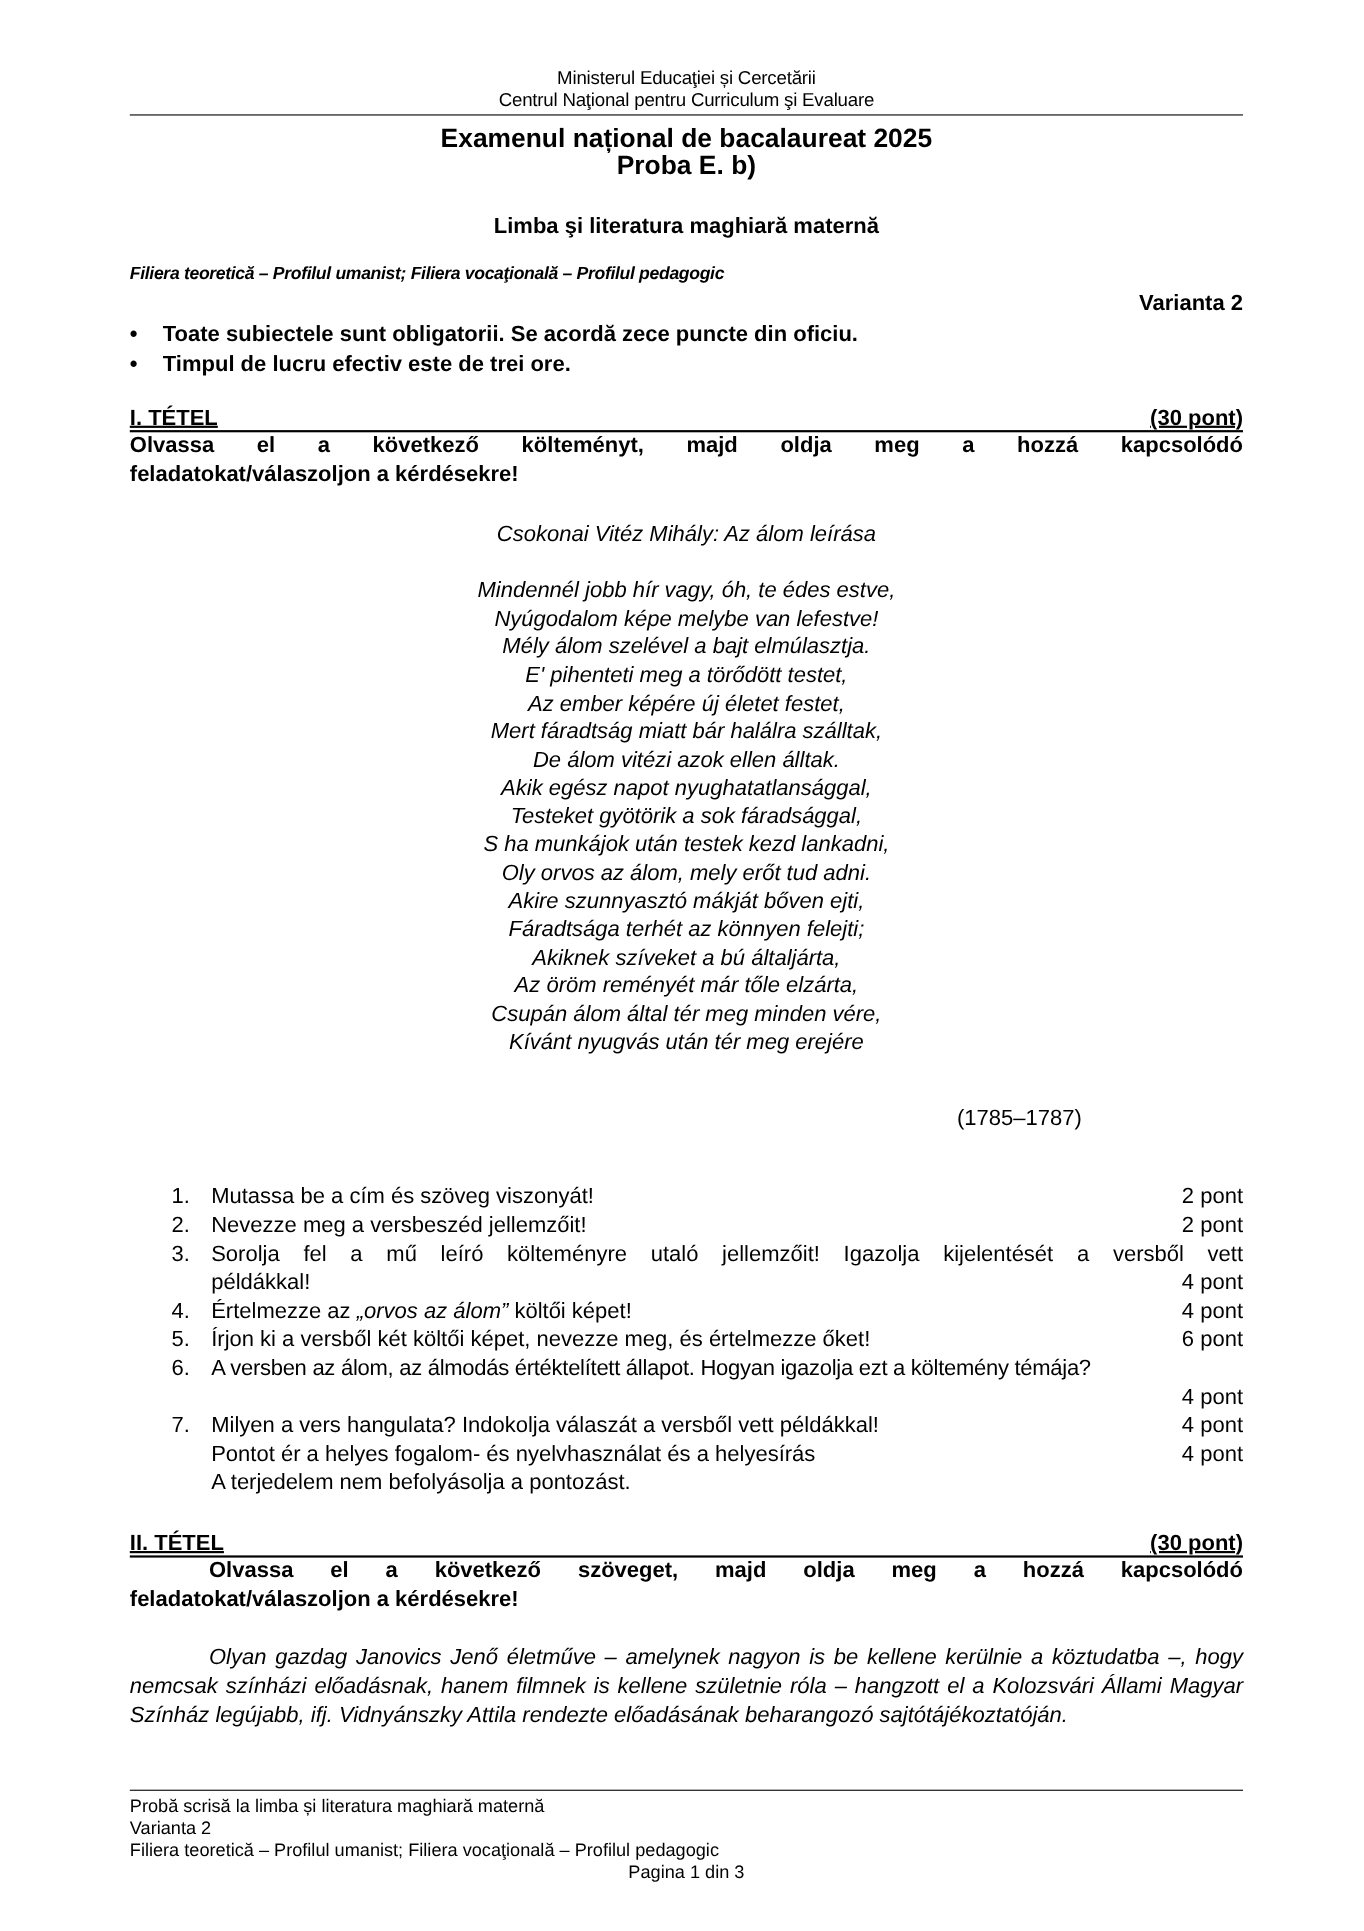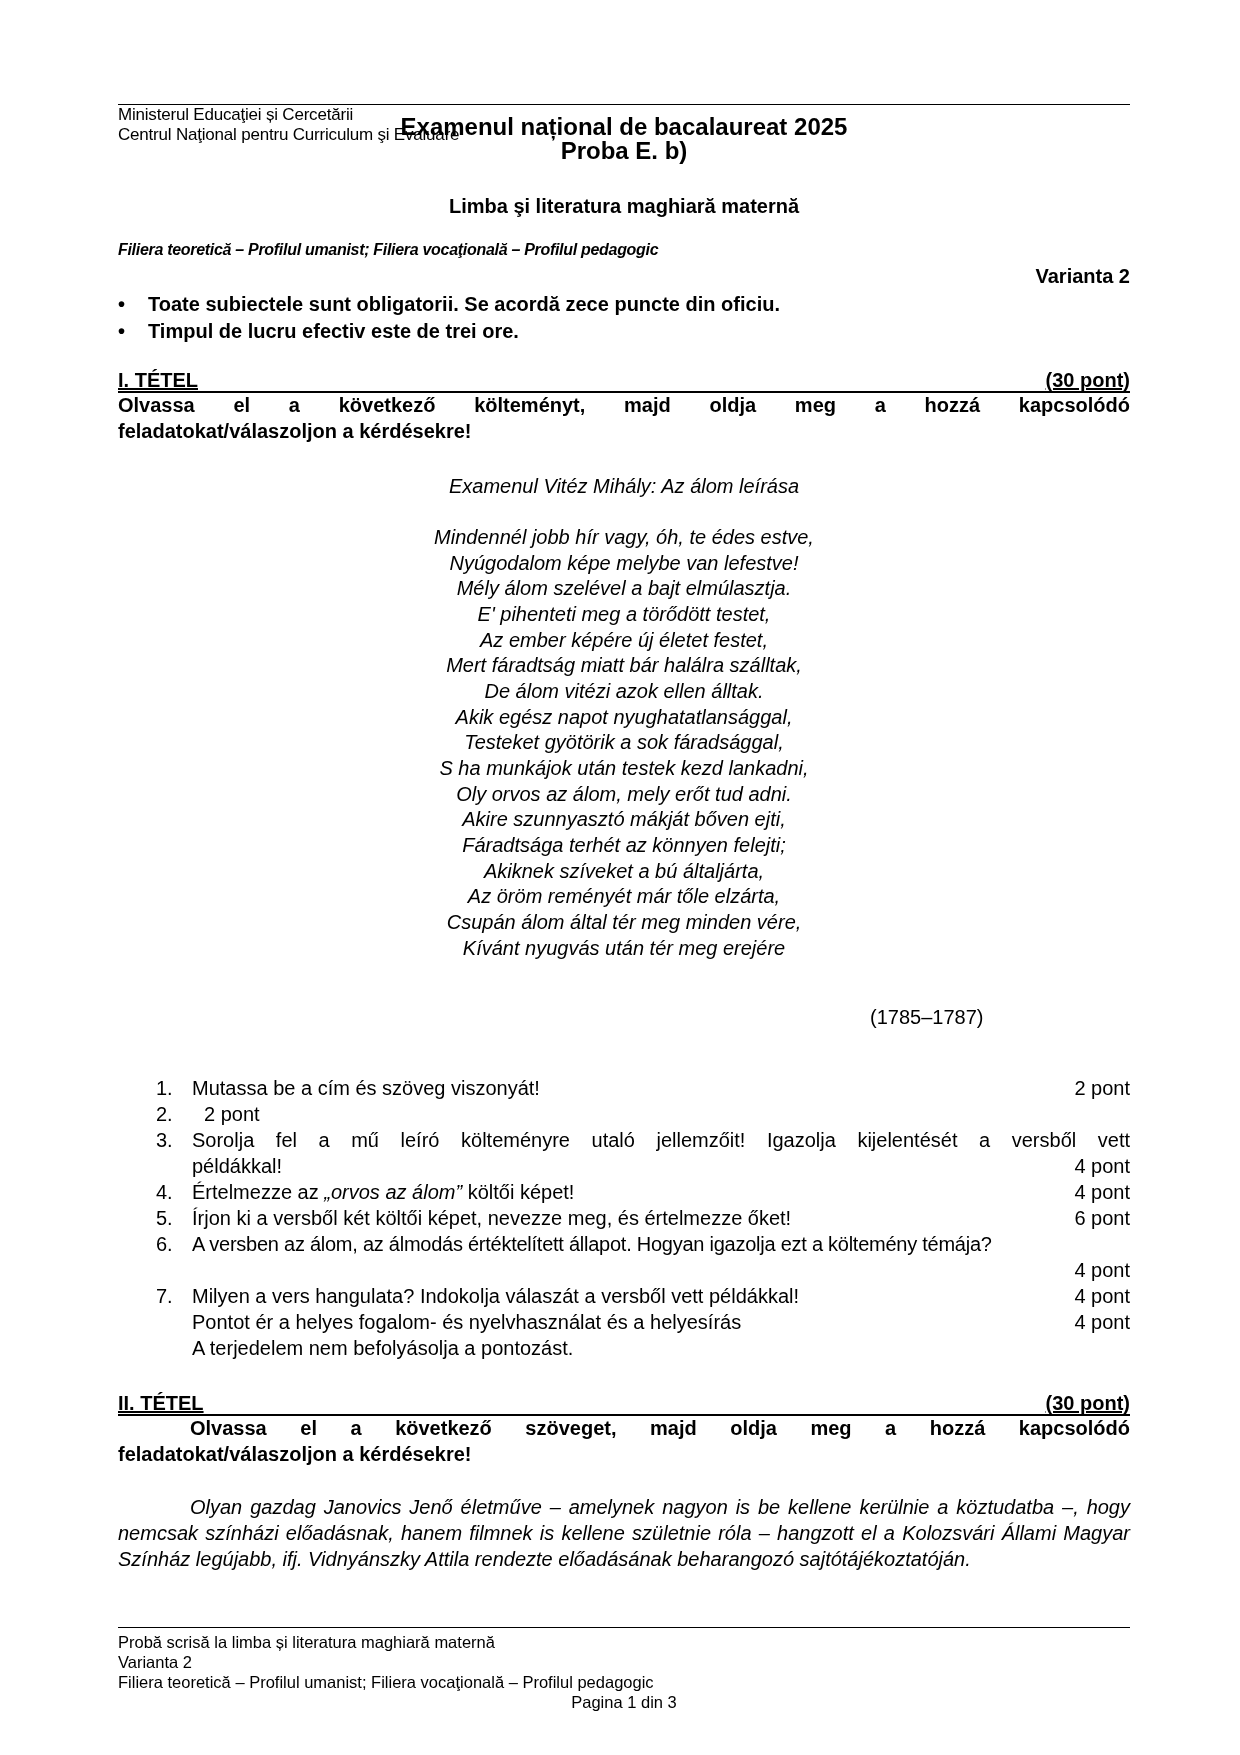"Ministerul Educaţiei și Cercetării" .header { margin-top: 44px -> none; text-align: none -> center }
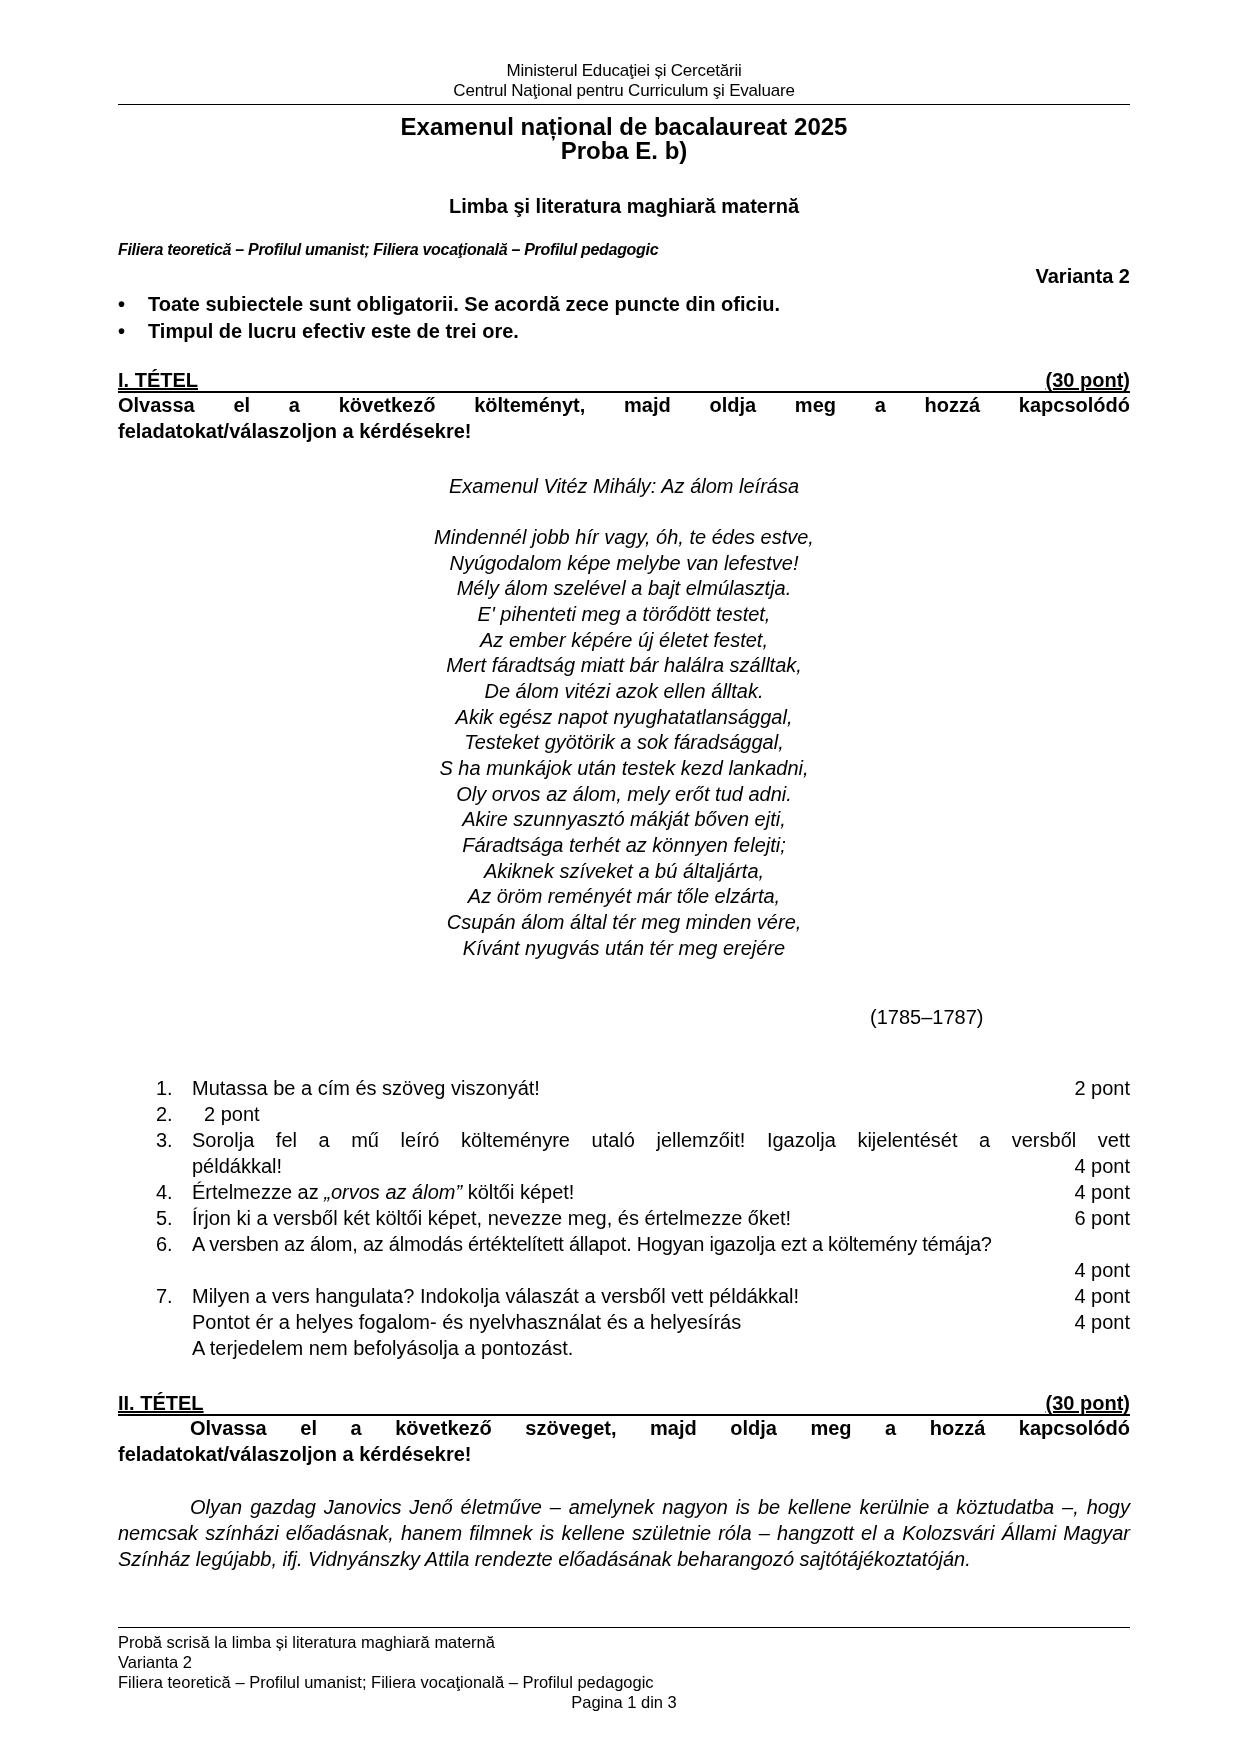"Examenul Vitéz Mihály: Az álom" div.poem-title { text: Examenul -> Csokonai }
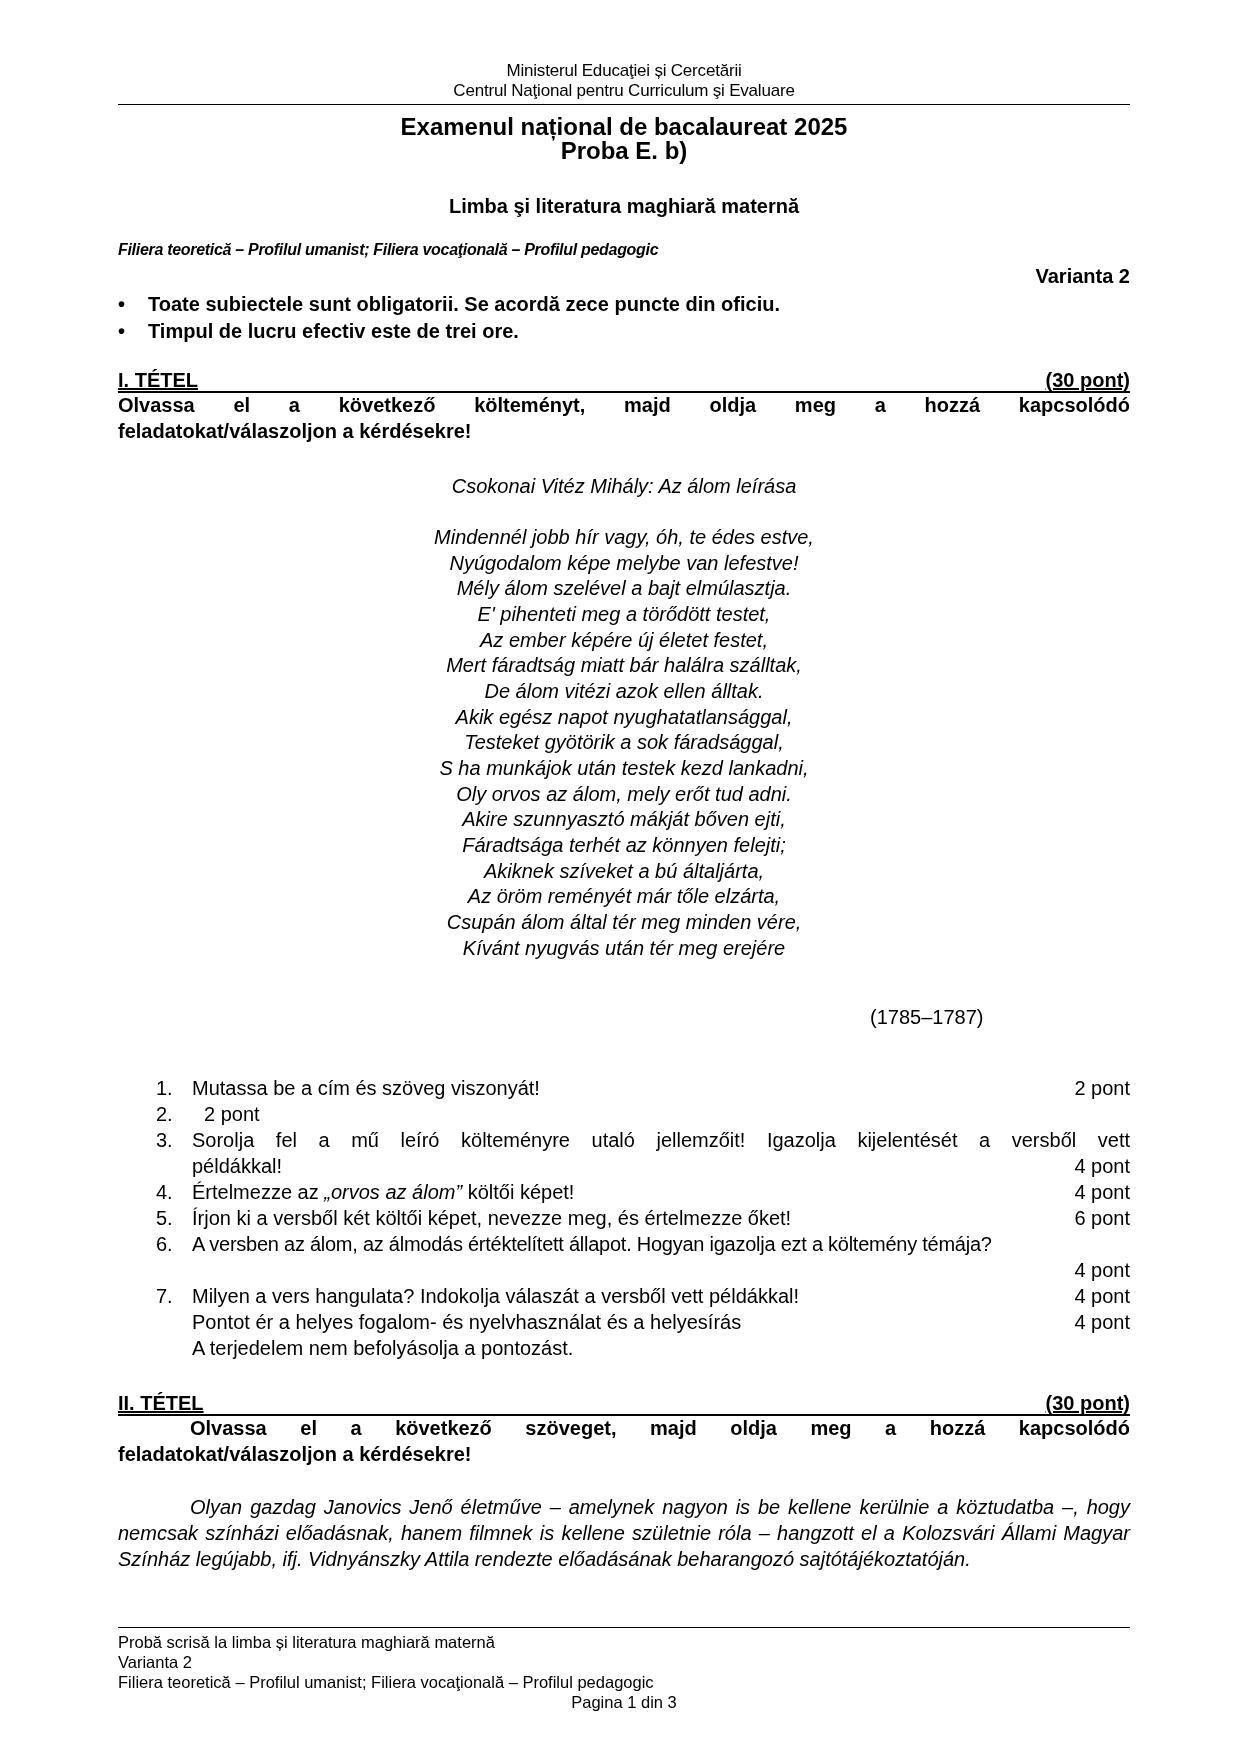"Nevezze meg a versbeszéd jellemzőit!" span { html: none -> <span>Nevezze meg a versbeszéd jellemzőit!</span> }
